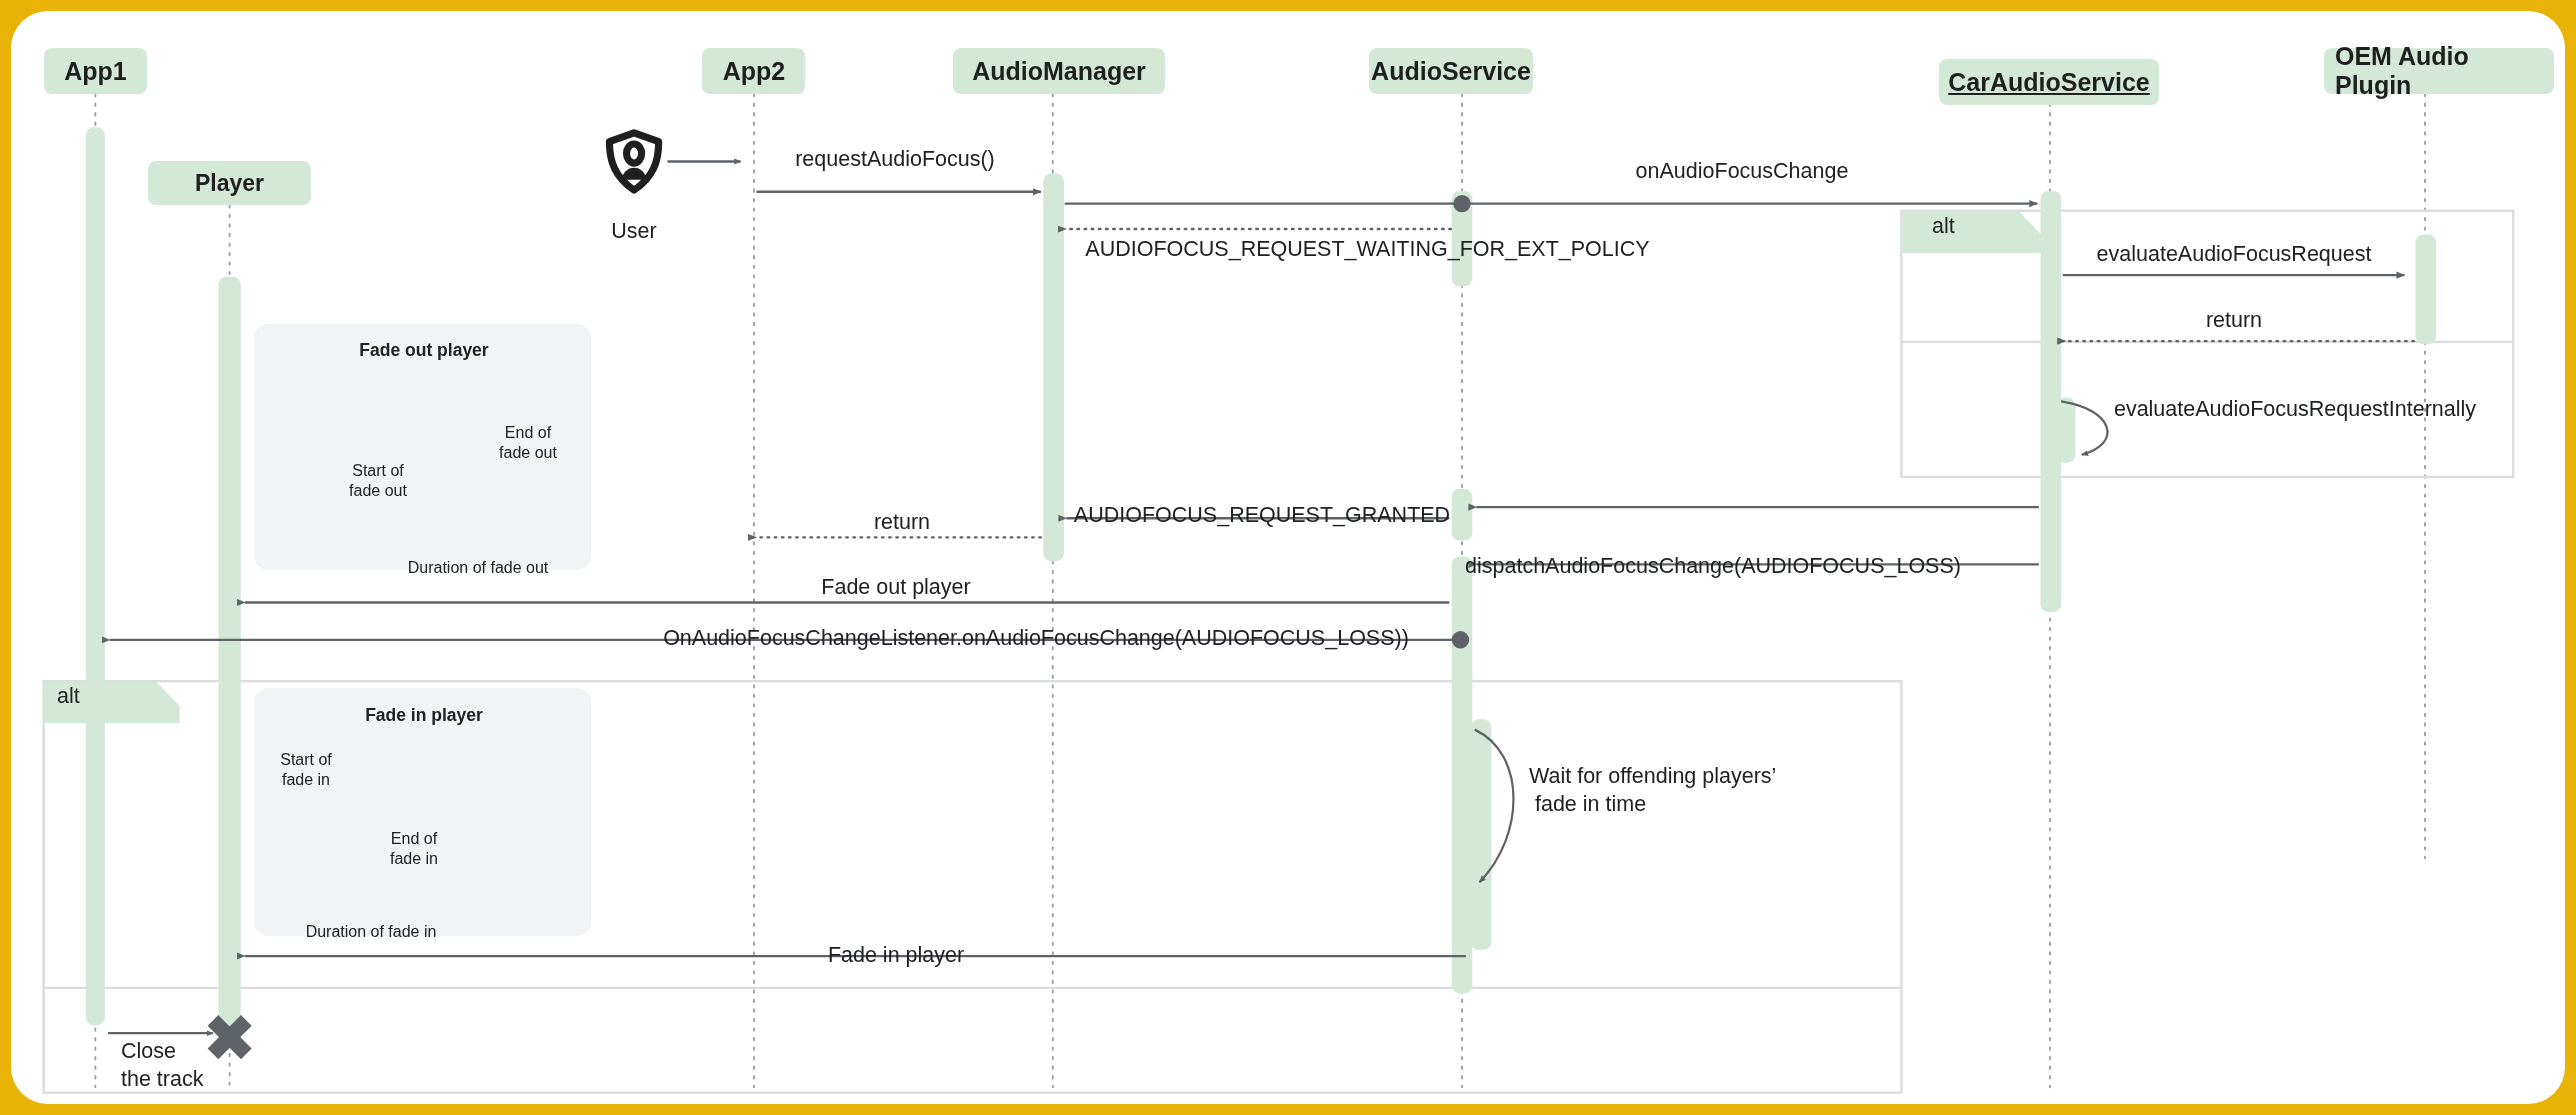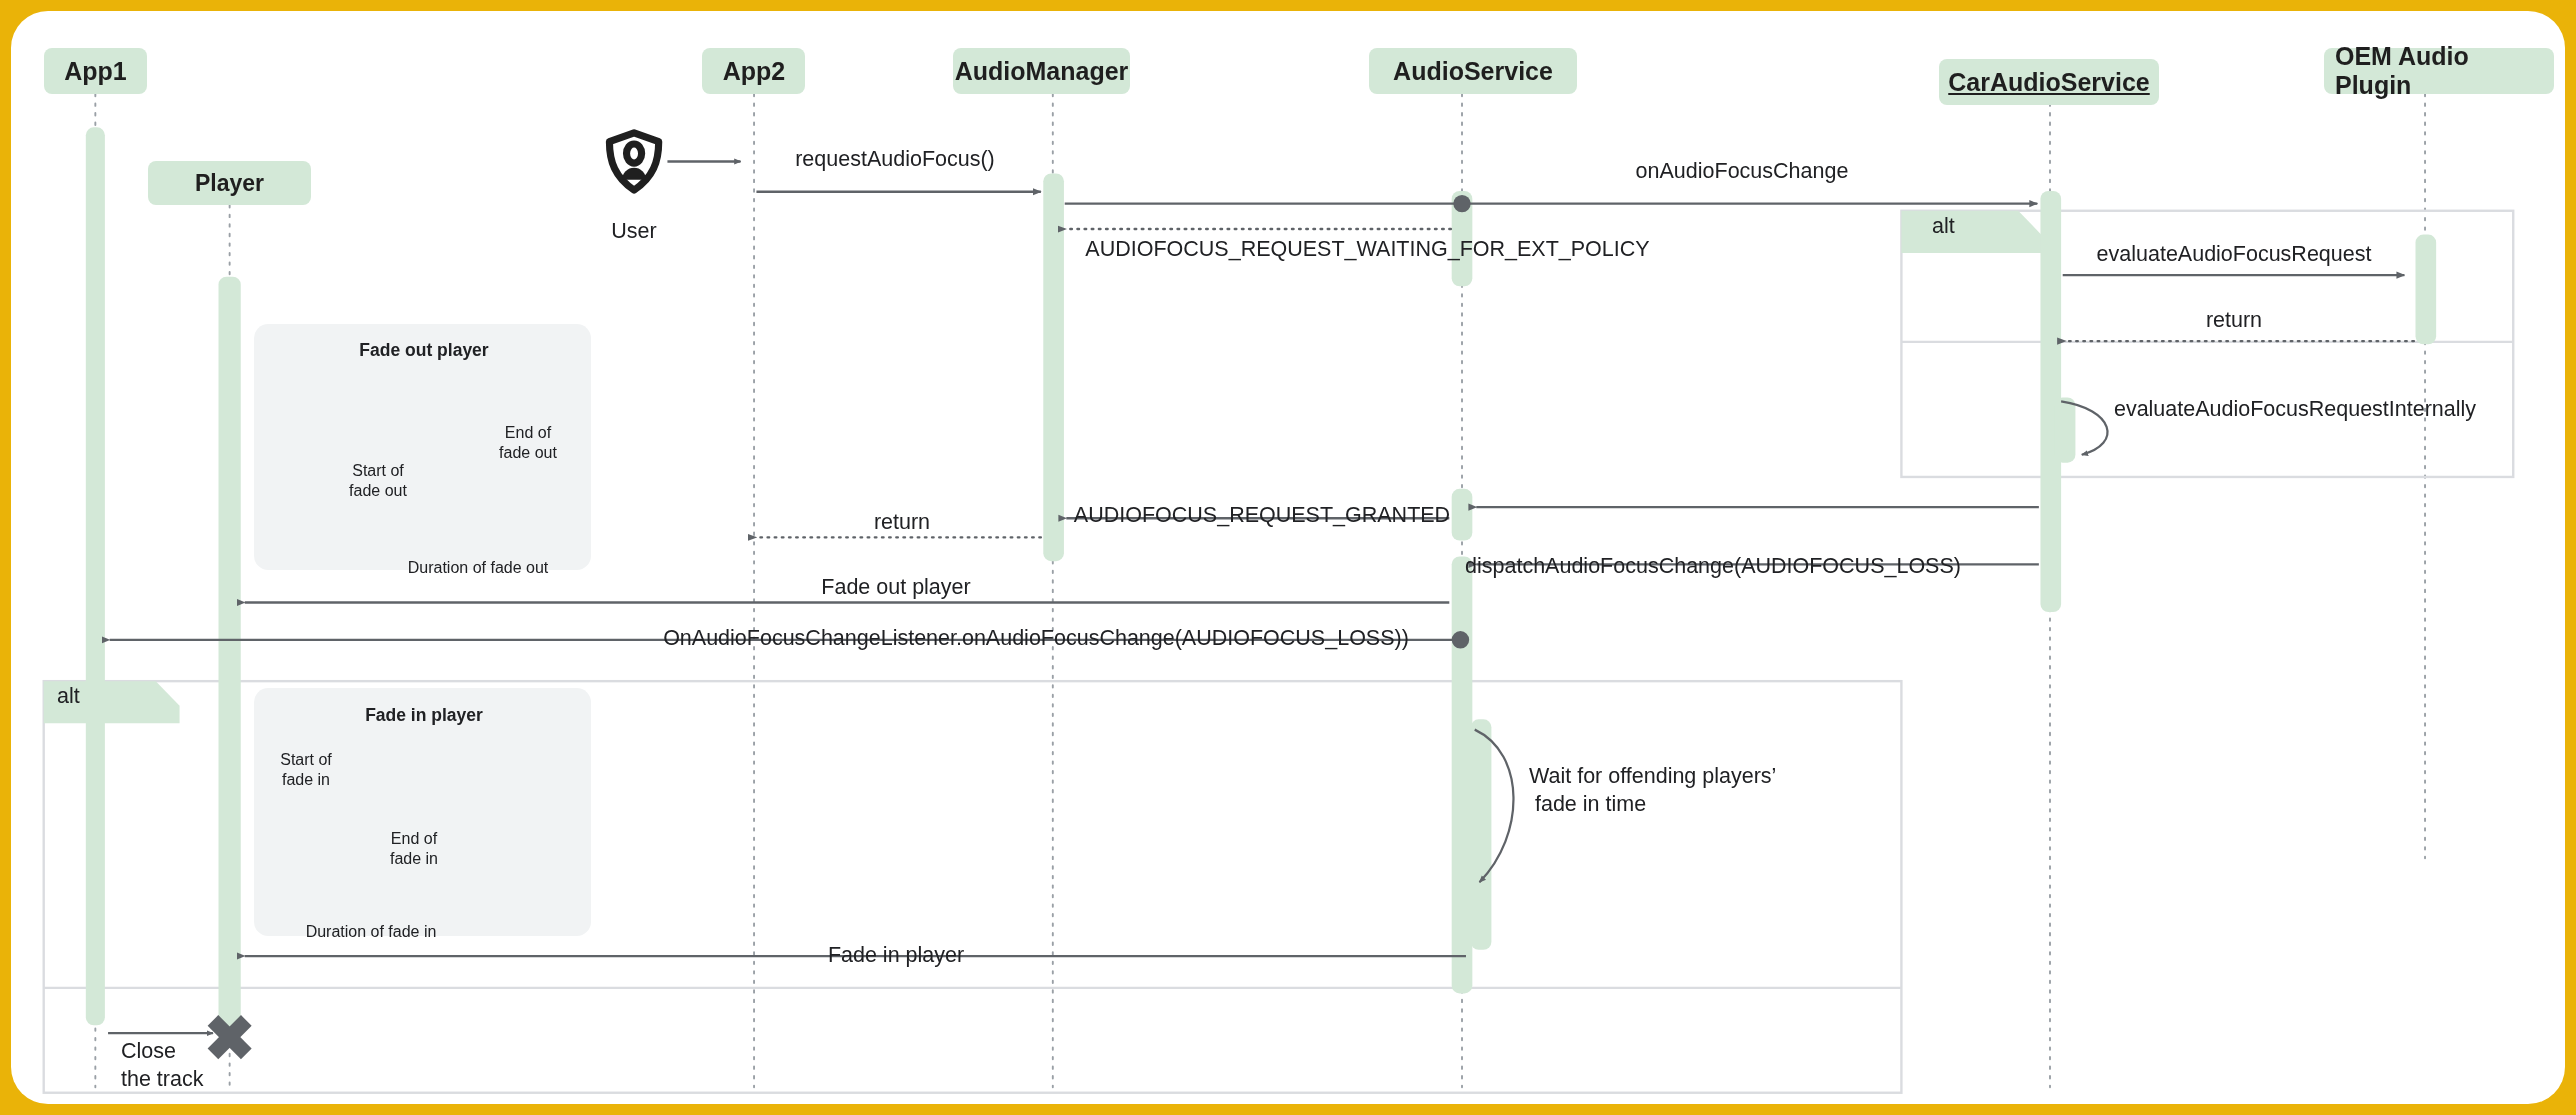"AudioManager" div.phead { width: 177px -> 212px }
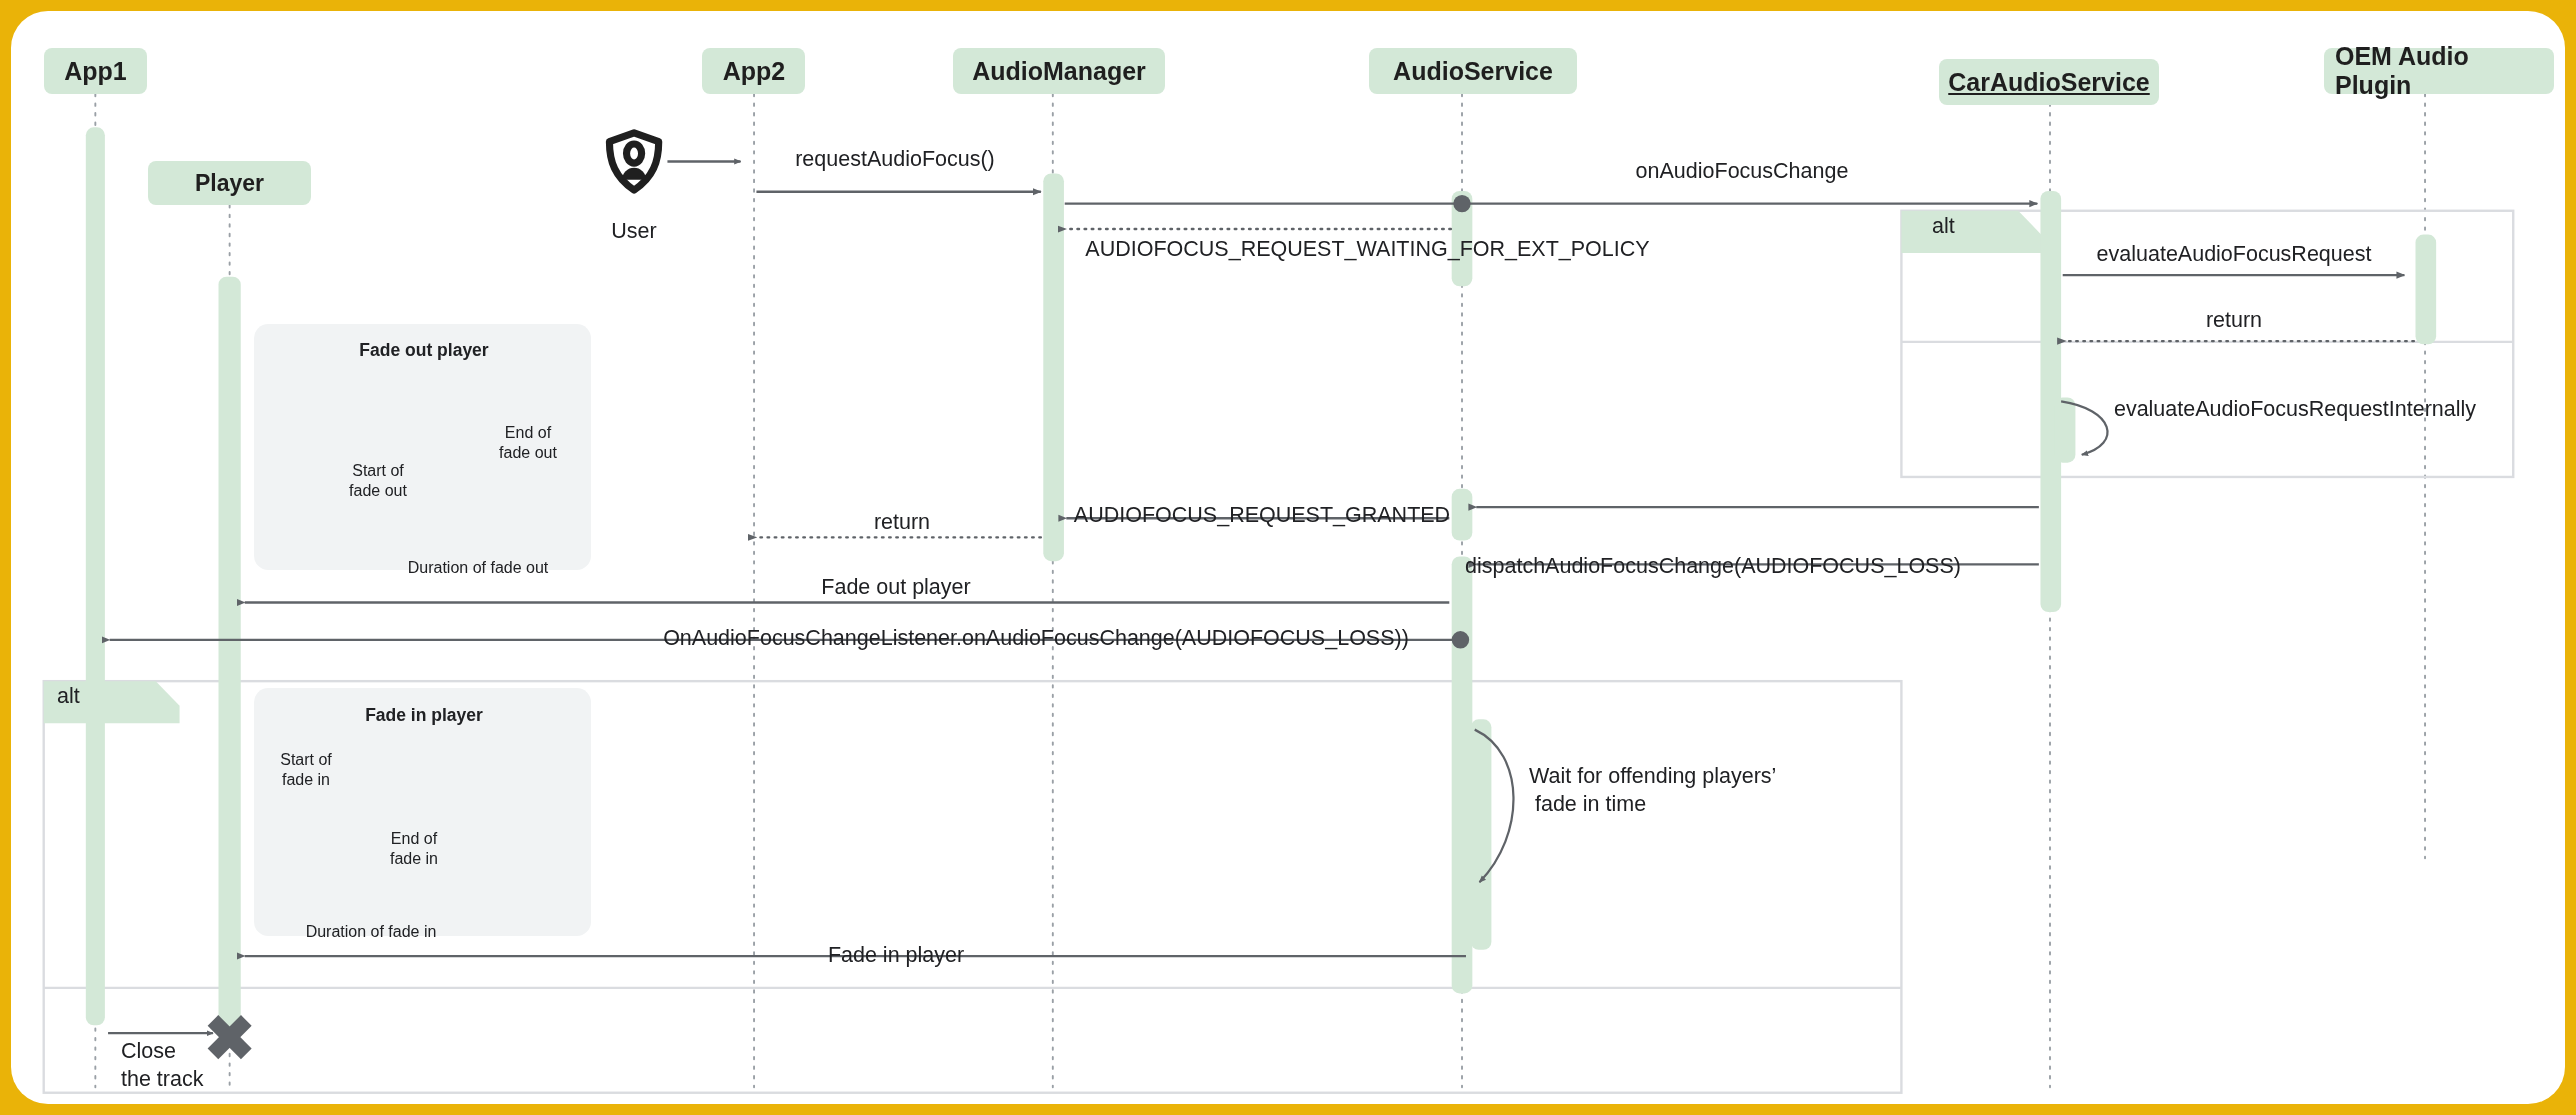"AudioService" div.phead { width: 208px -> 164px }
